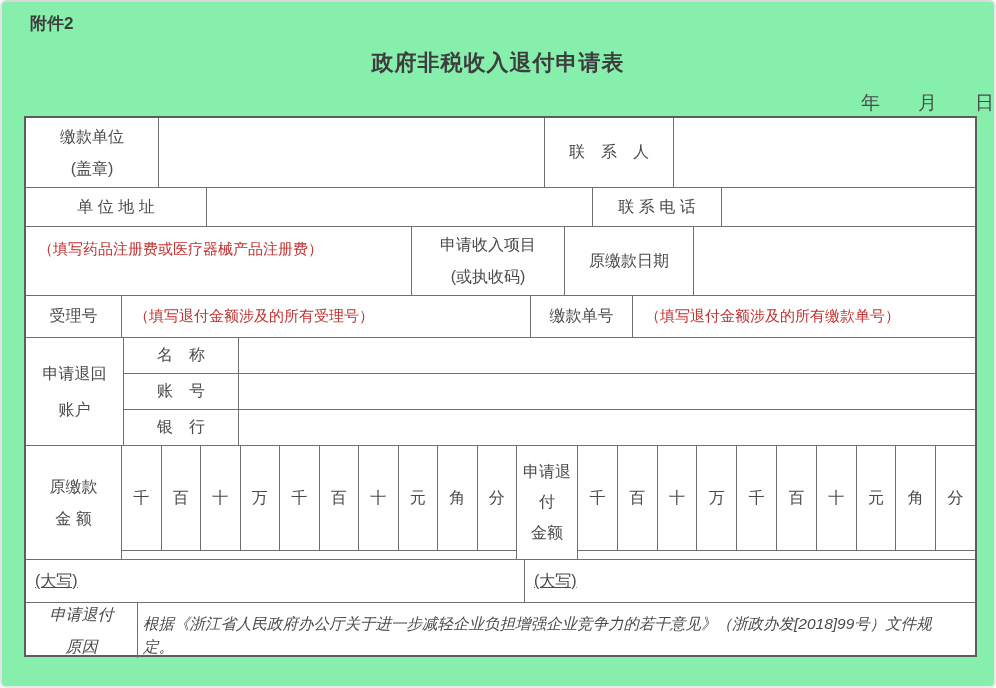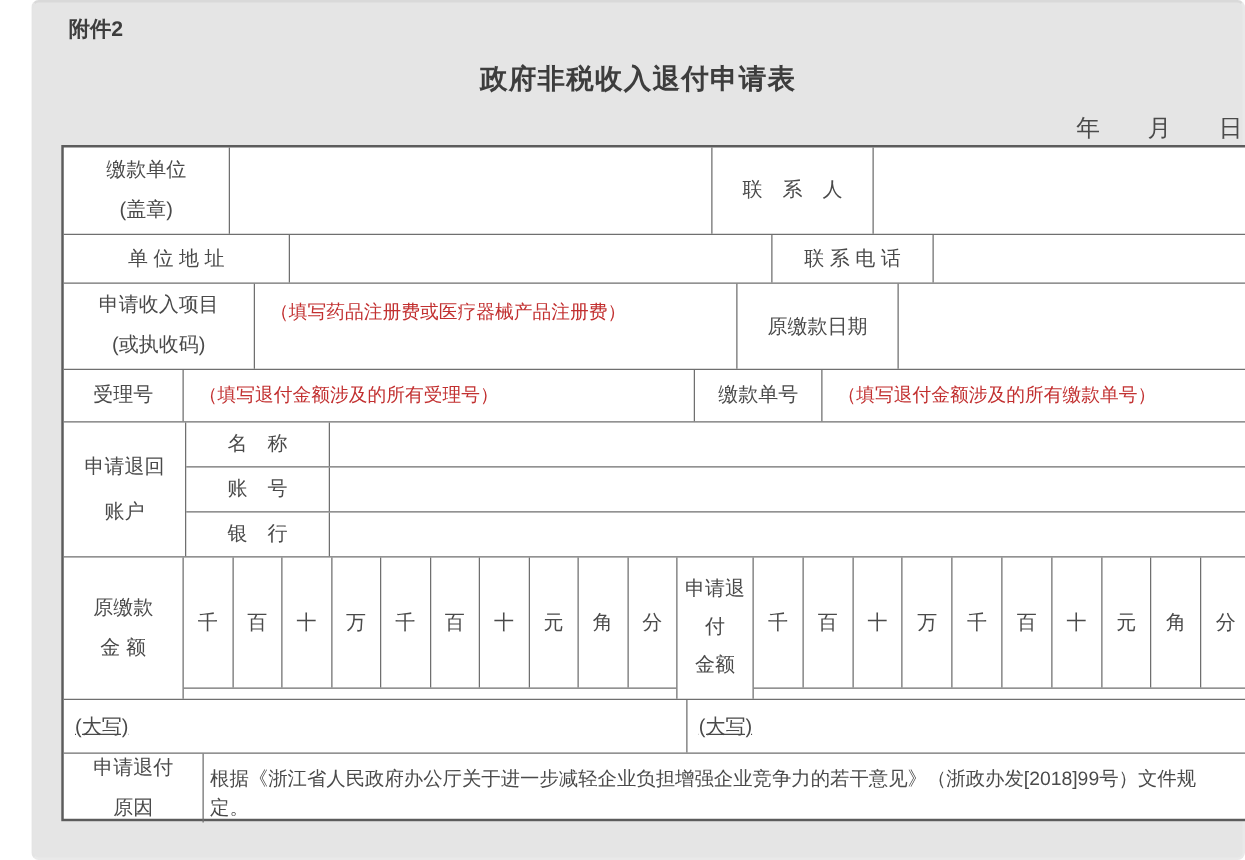"附件2" .card { background: #e5e5e5 -> #86efac; margin-left: 25px -> none }
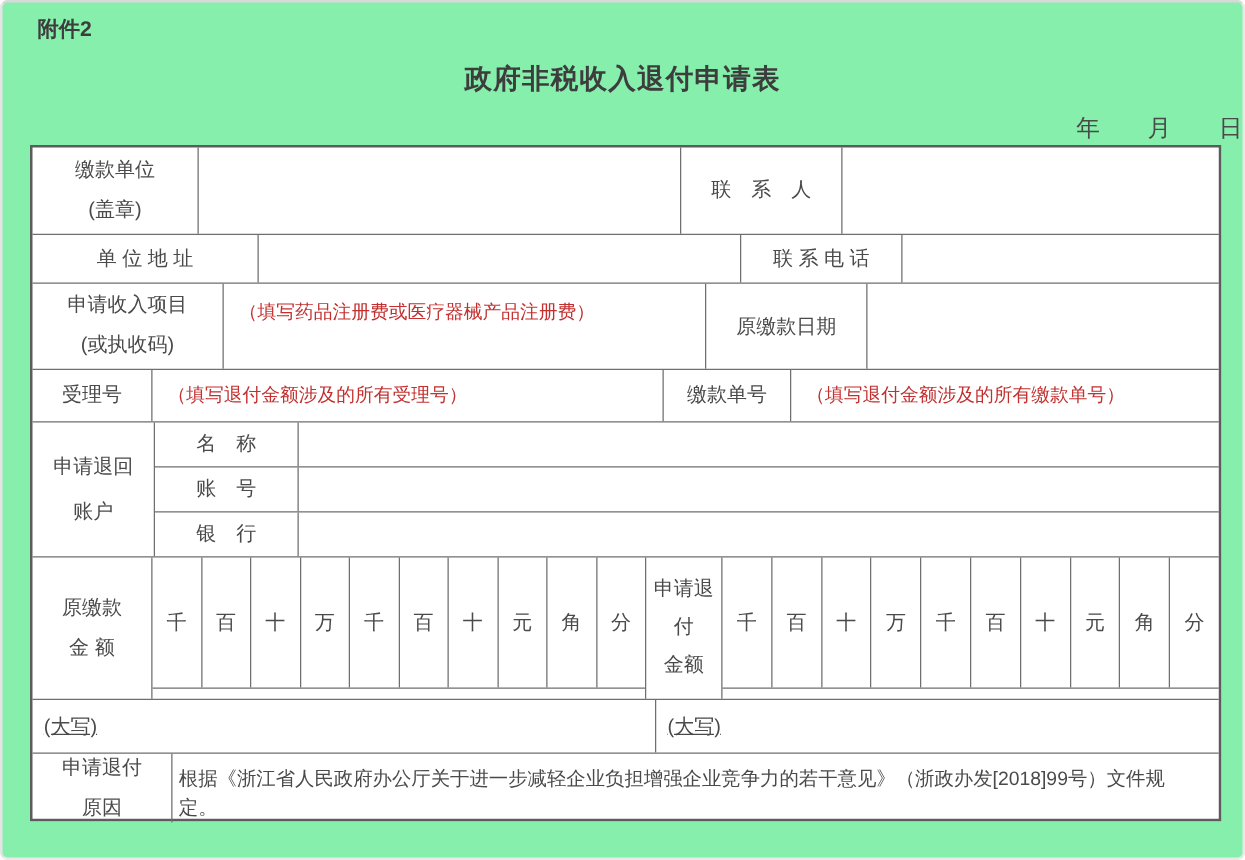"申请收入项目" div.cell { order: before "（填写药品注册费或医疗器械产品注册费）" -> after "（填写药品注册费或医疗器械产品注册费）" }
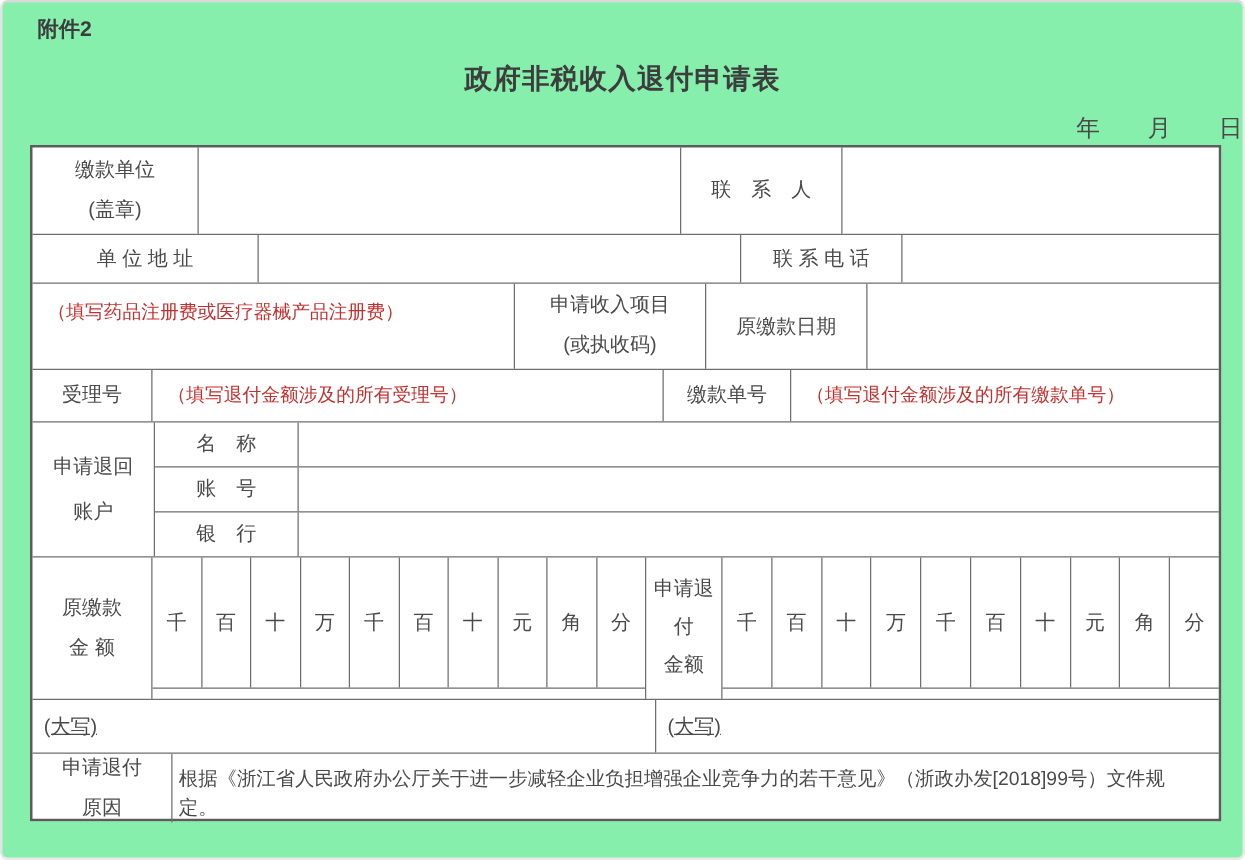"申请退付" div.row { font-style: none -> italic }
